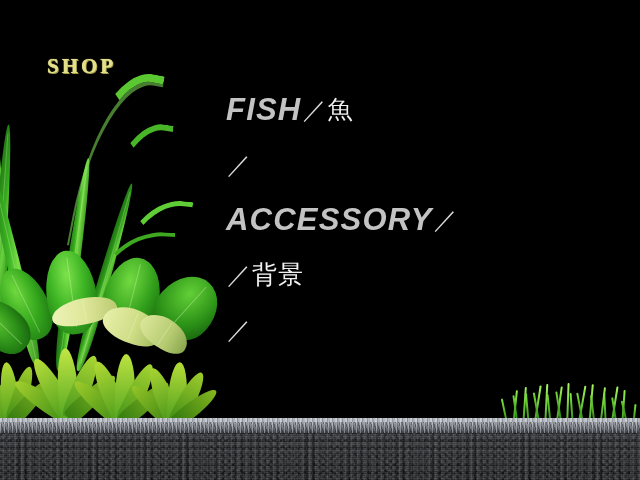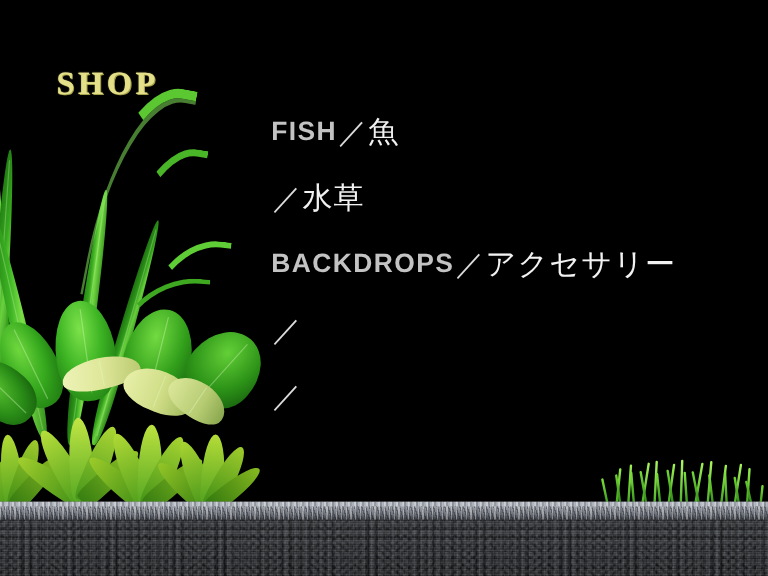"SHOP" #shop-title { font-size: 27px -> 21px }
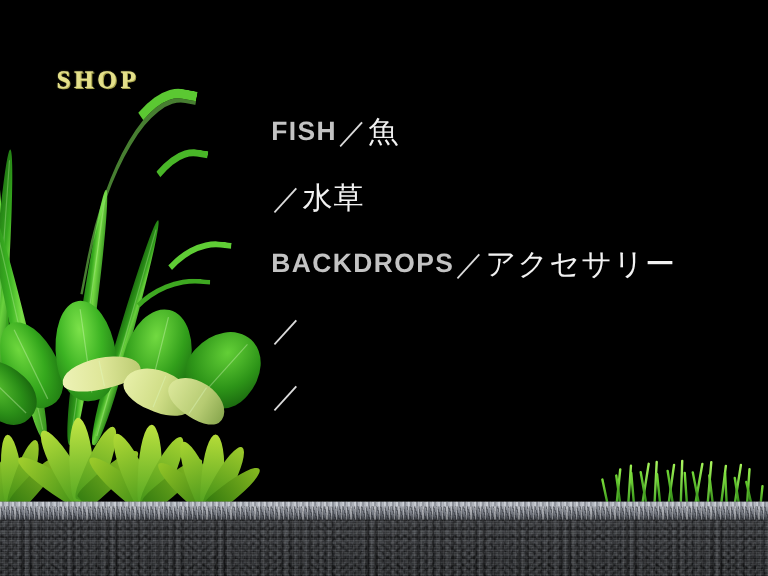"FISH" .mi-latin { font-size: 22px -> 31px; font-style: none -> italic }
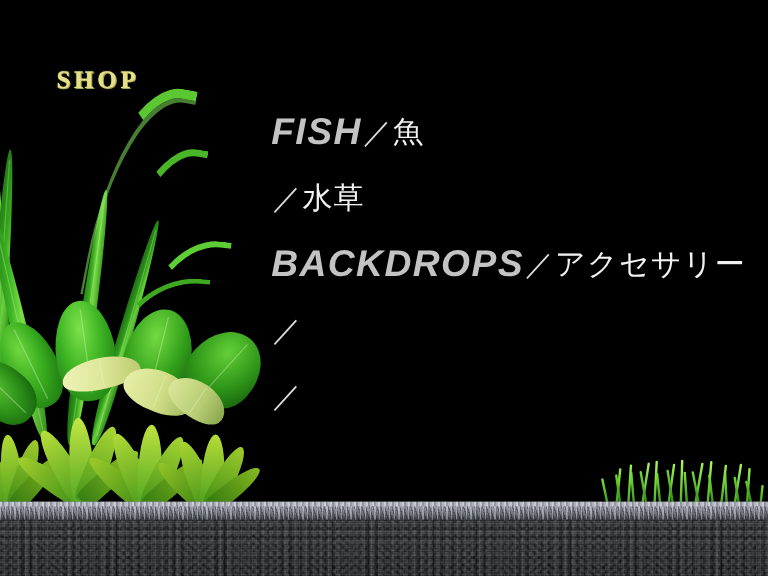"水草" span.mi-jp { html: <span>水草</span> -> none }
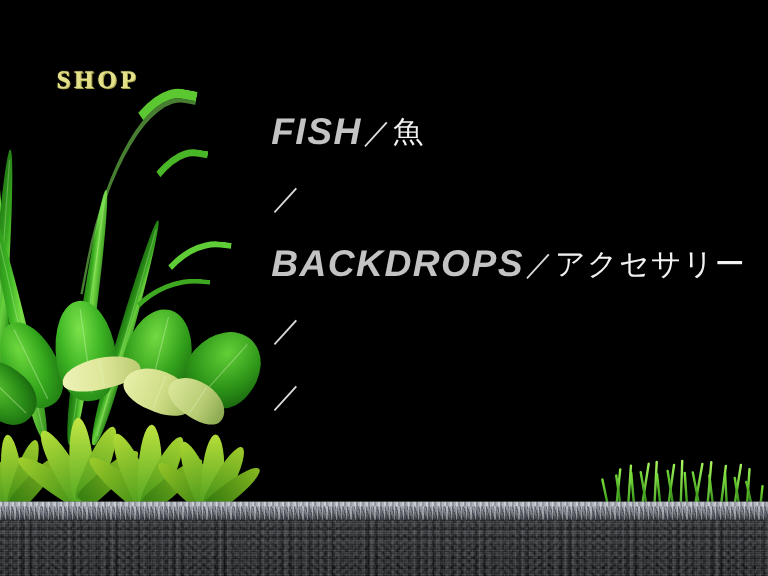"BACKDROPS" span.mi-latin { text: BACKDROPS -> ACCESSORY }
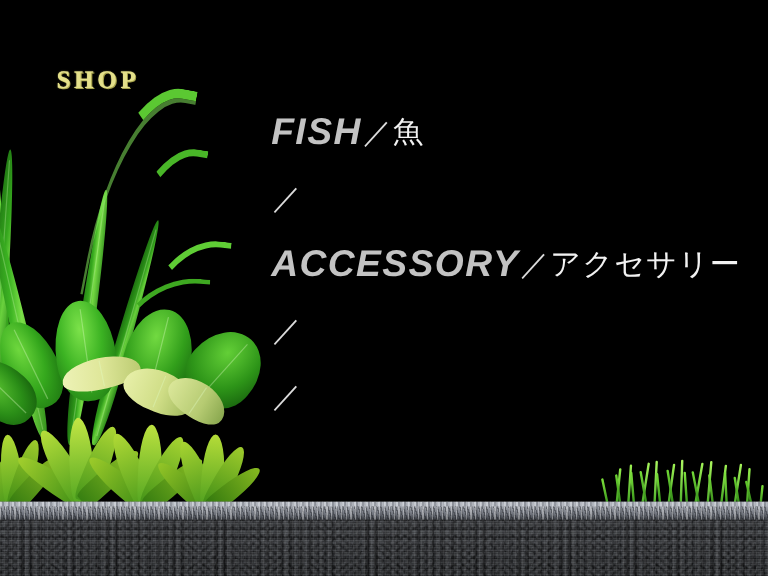"アクセサリー" span.mi-jp { html: <span>アクセサリー</span> -> none }
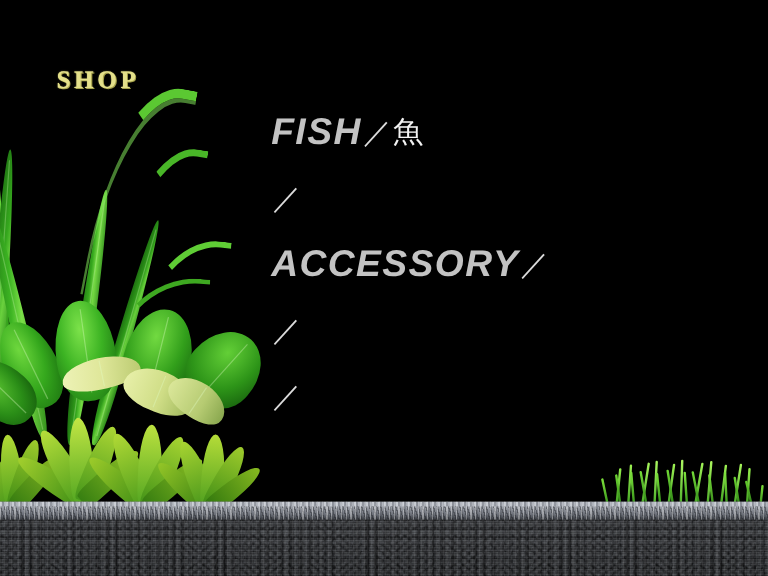"背景" span.mi-jp { html: none -> <span>背景</span> }
